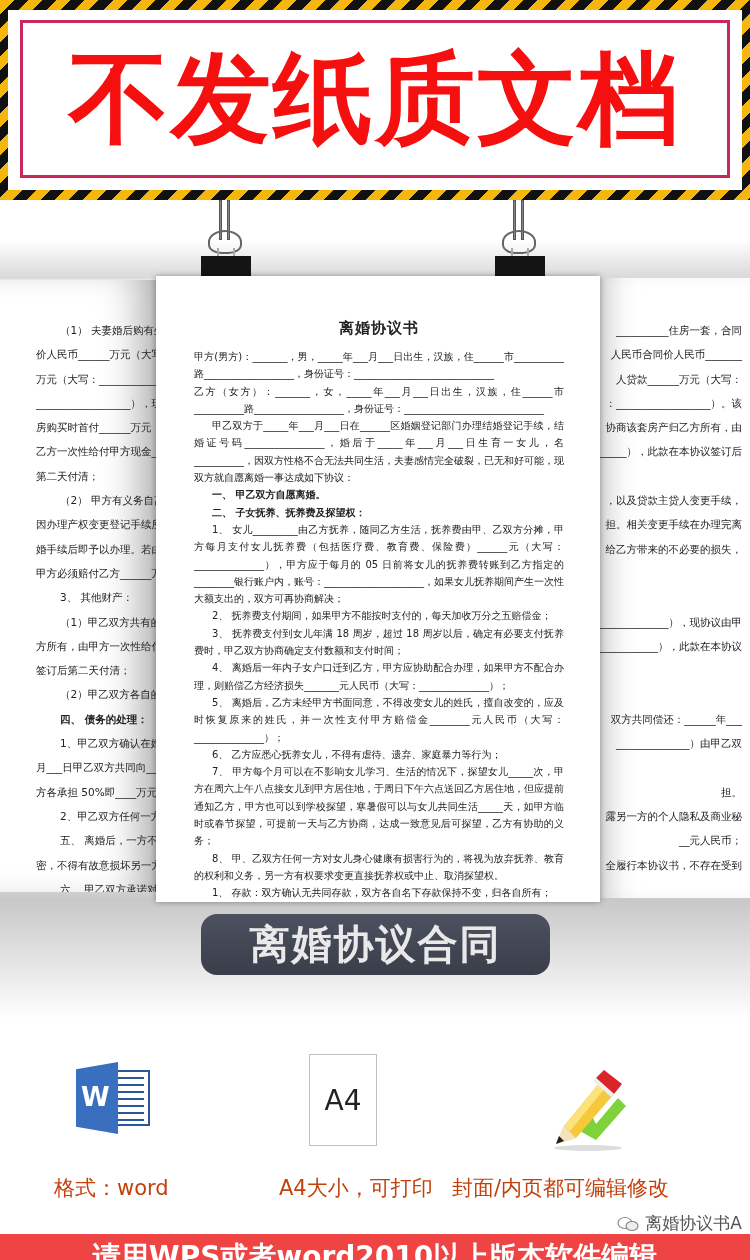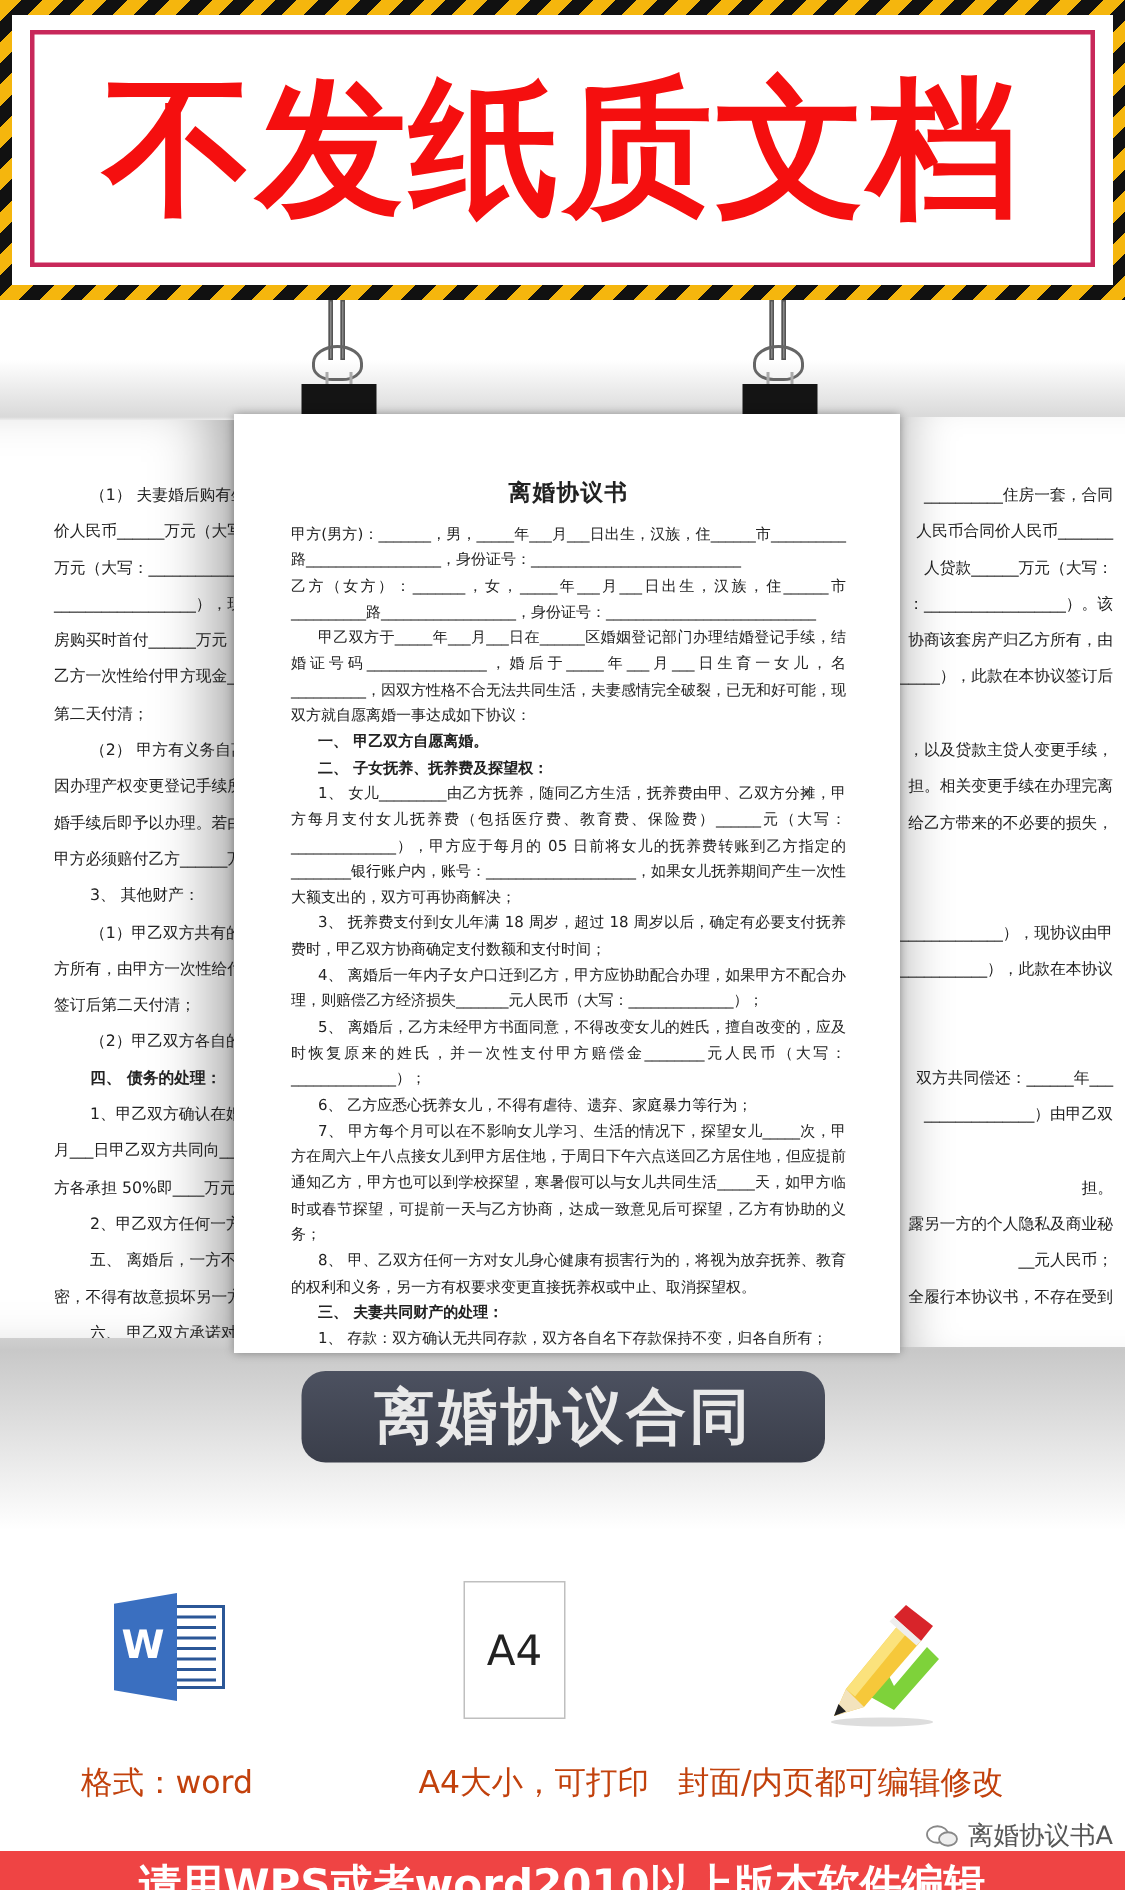"2、 抚养费支付期间，如果甲方不能按时支付的，每天加收万分之五赔偿金；" div.para { html: none -> <div>2、 抚养费支付期间，如果甲方不能按时支付的，每天加收万分之五赔偿金；</div> }
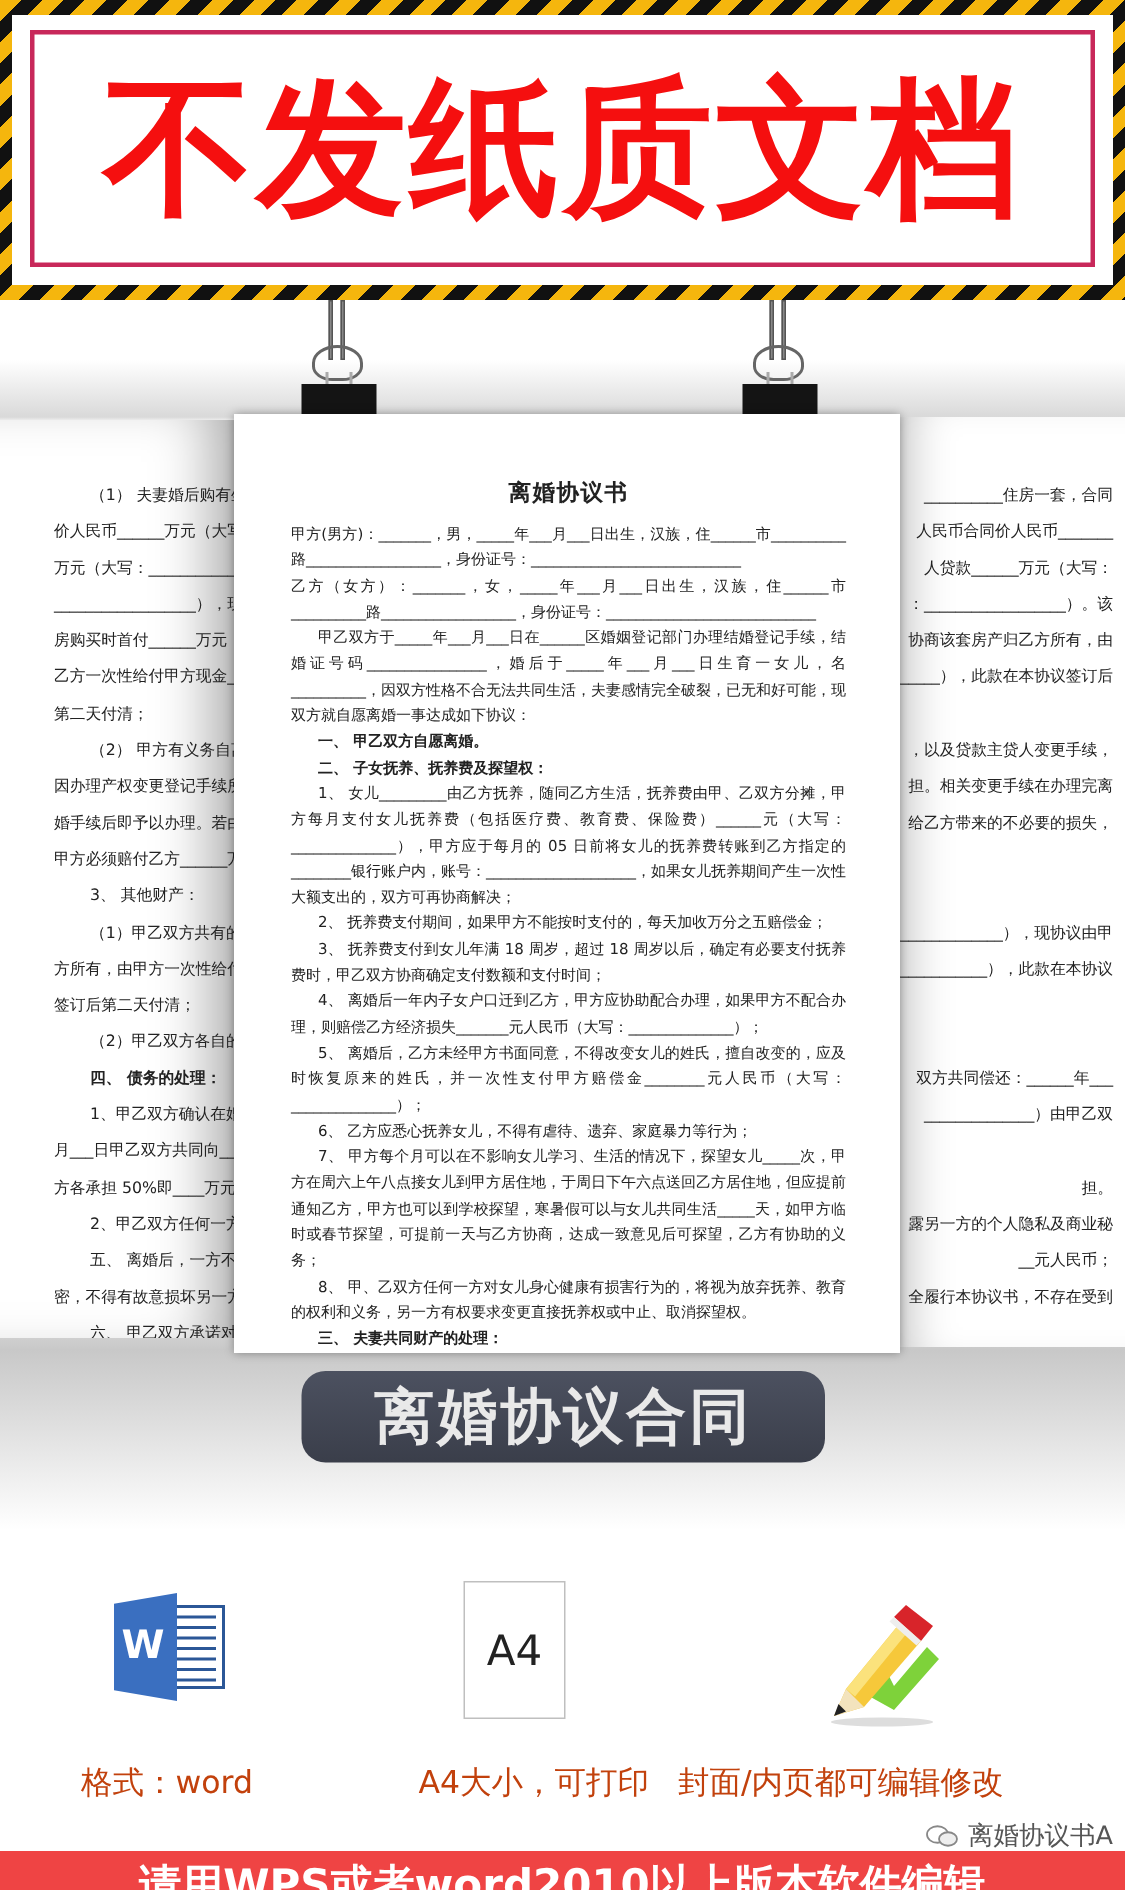"三、 夫妻共同财产的处理：" div.para { html: <div>三、 夫妻共同财产的处理：</div> -> none }
